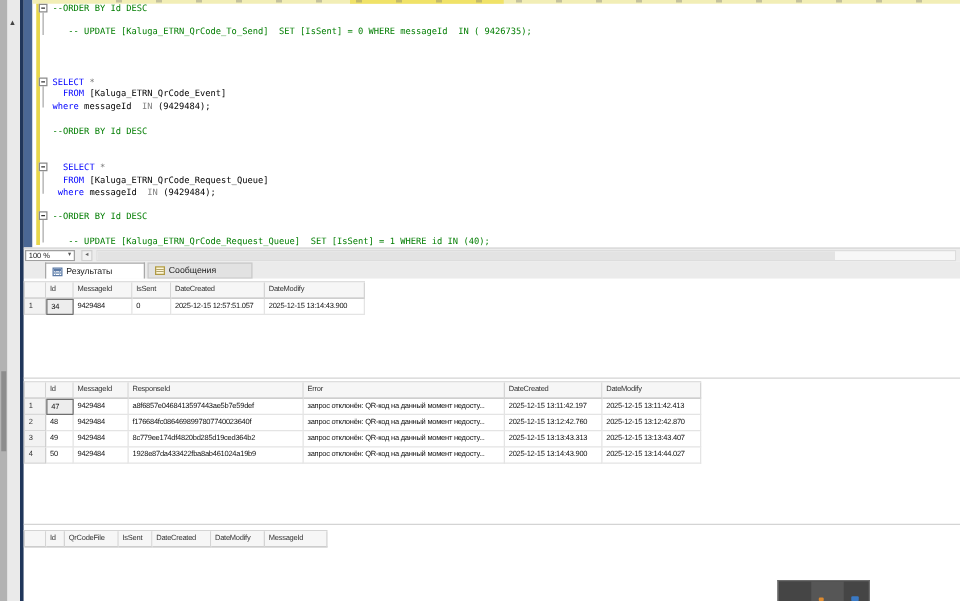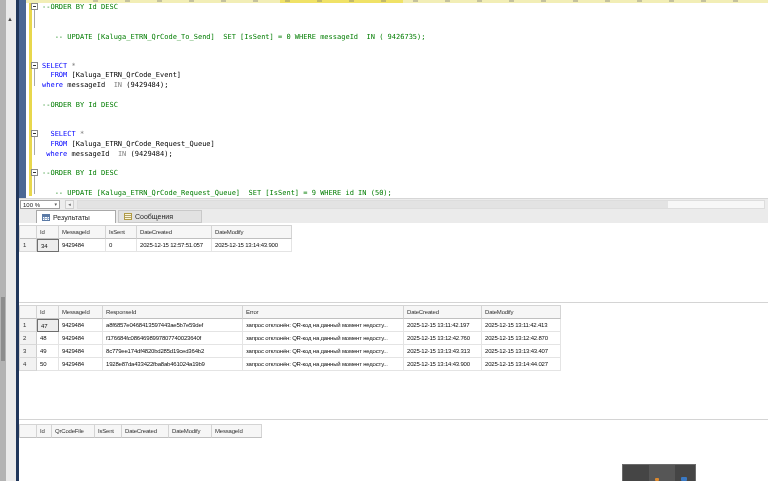"-- UPDATE [Kaluga_ETRN_QrCode_To_Send]" div.abs { top: 32px -> 20px }
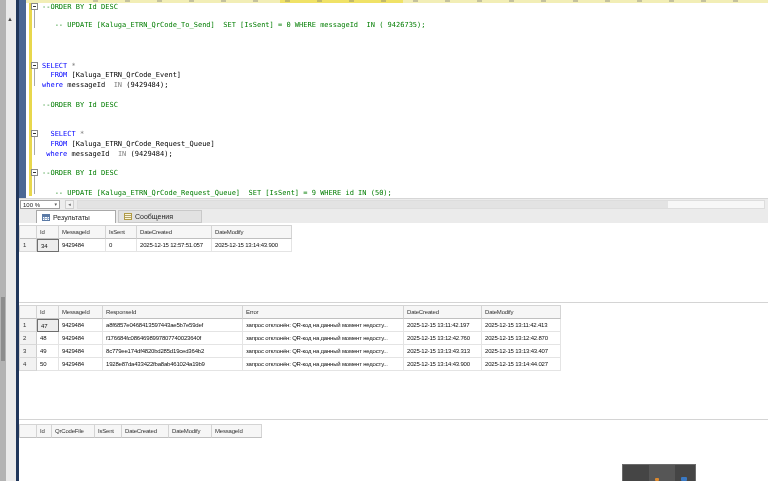"-- UPDATE" span.seg-com { text: 9 WHERE id IN (50 -> 1 WHERE id IN (40 }
